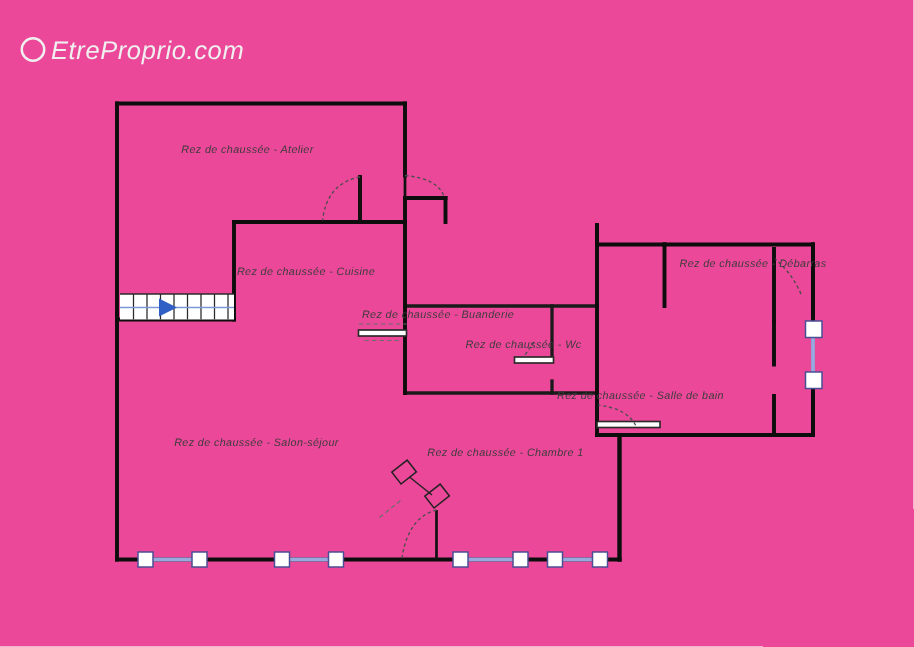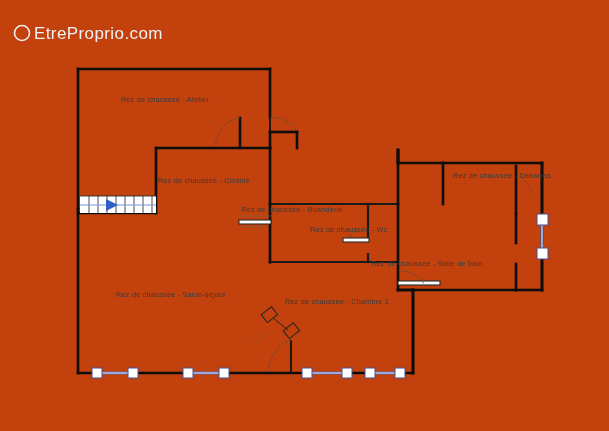"Rez de chaussée - Atelier" #plan-root { background: #c2410c -> #ec4899; font-style: none -> italic }
